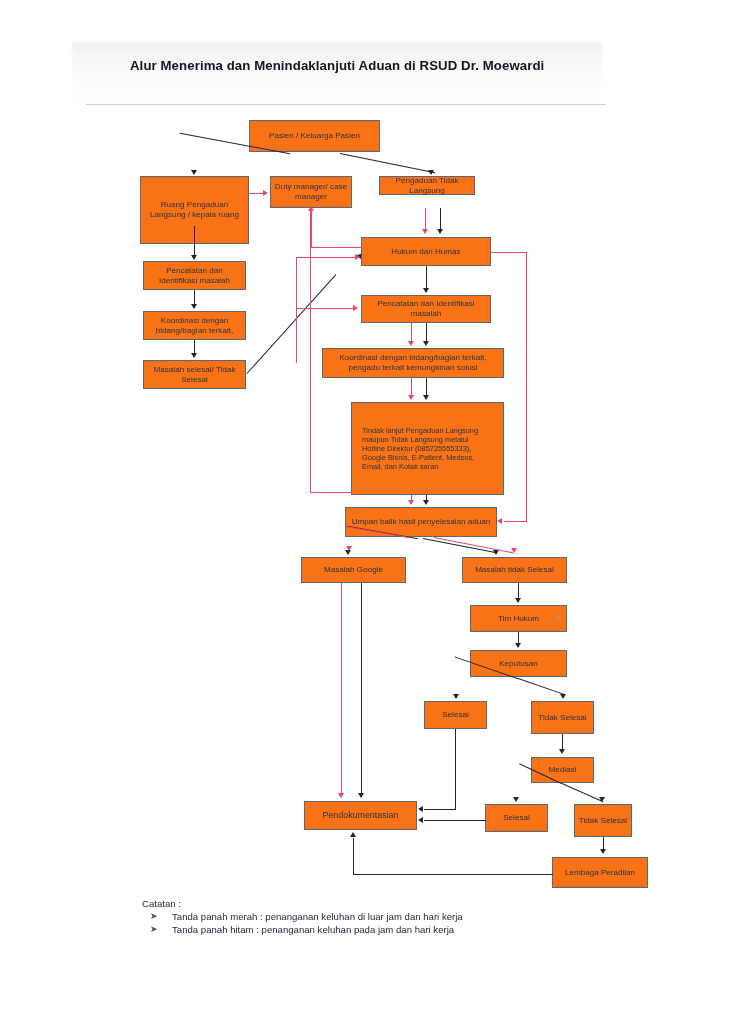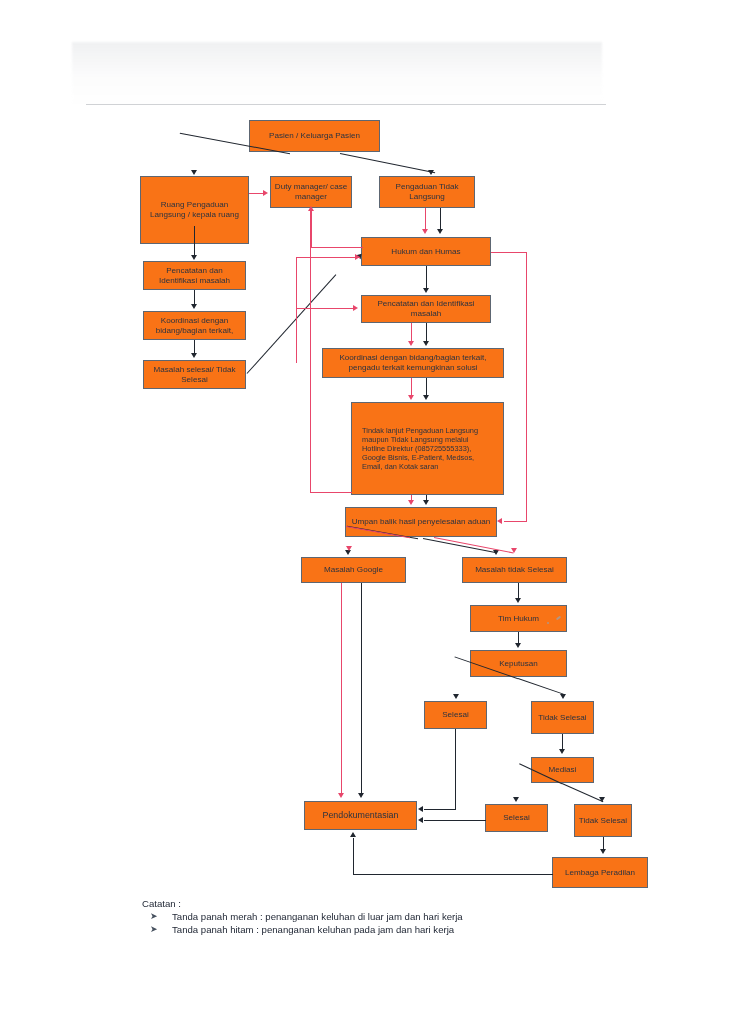"Alur Menerima dan Menindaklanjuti Aduan" div.page-title { html: none -> <div>Alur Menerima dan Menindaklanjuti Aduan di RSUD Dr. Moewardi</div> }
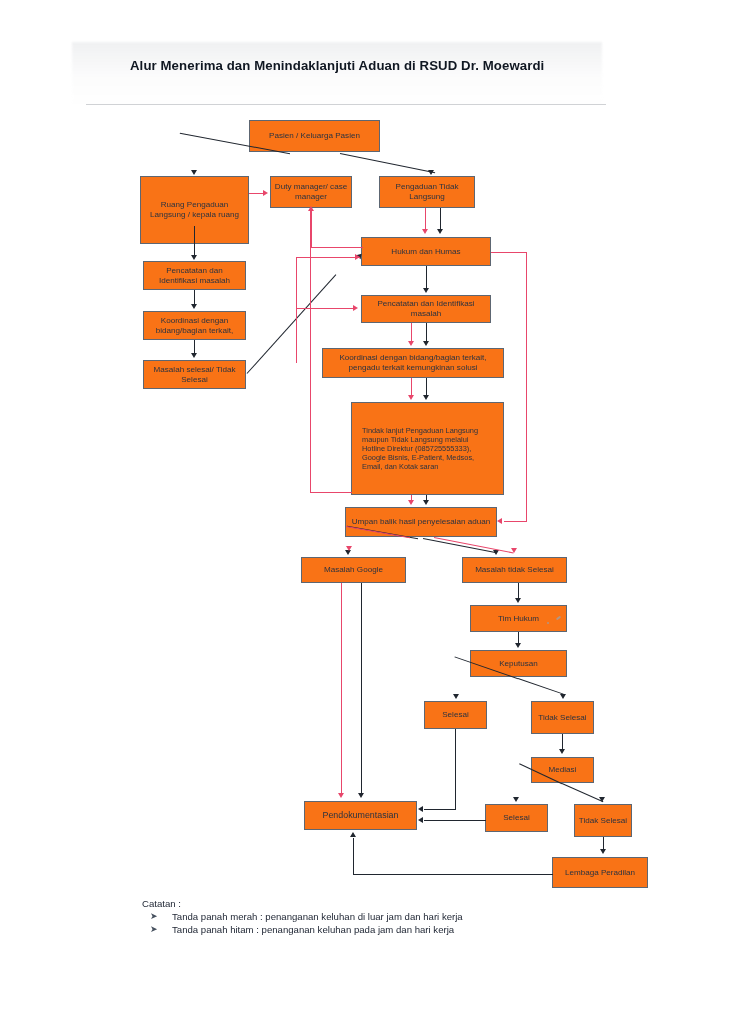"Pengaduan Tidak Langsung" div.node { height: 32px -> 19px }
